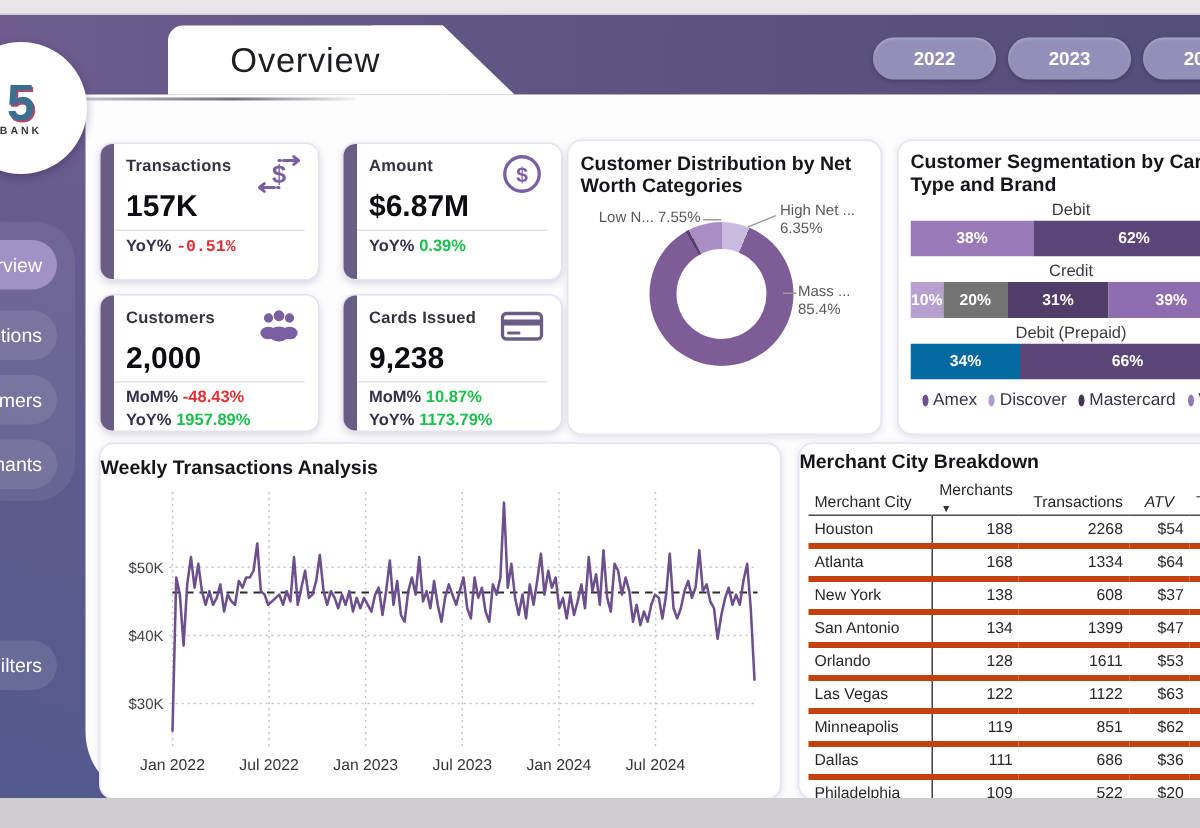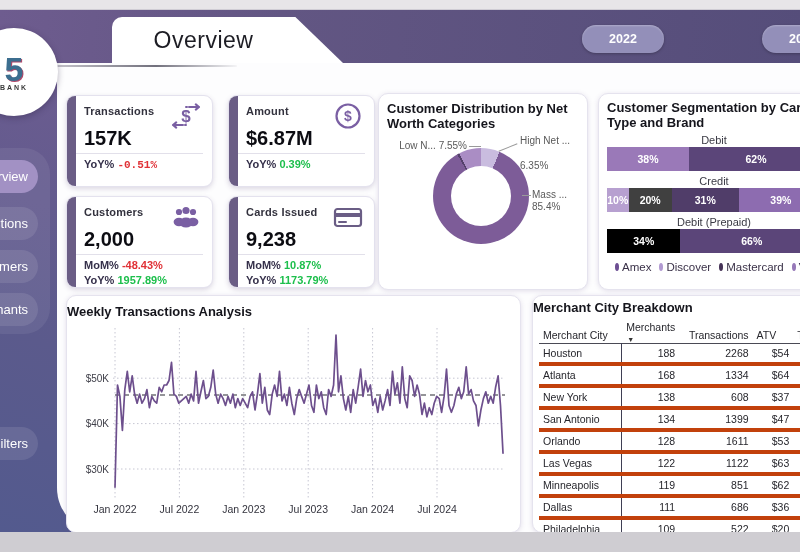"2023" div.year-pill { html: none -> <div>2023</div> }
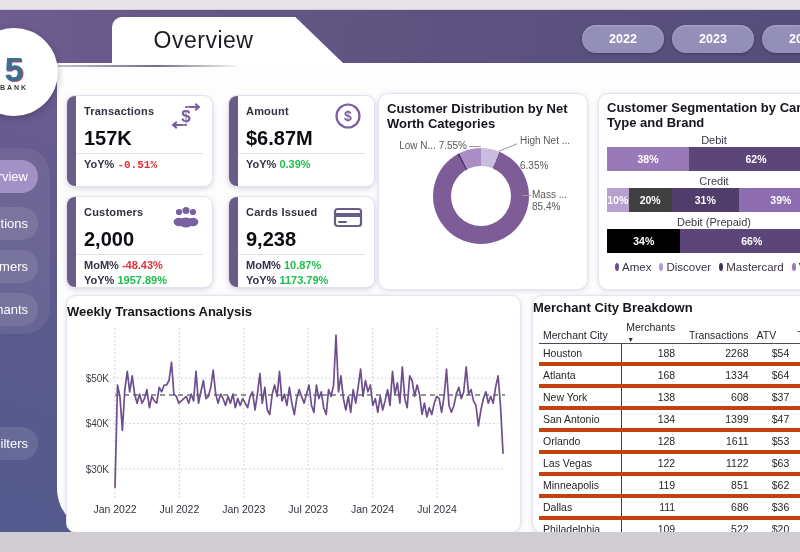"6.35%" span.callout { top: 66px -> 53px }
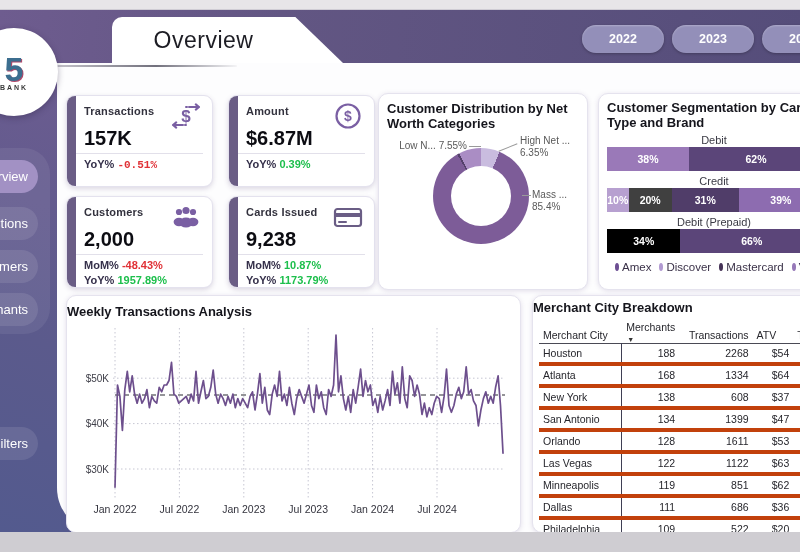"20%" div.seg-seg { background: #404040 -> #737373 }
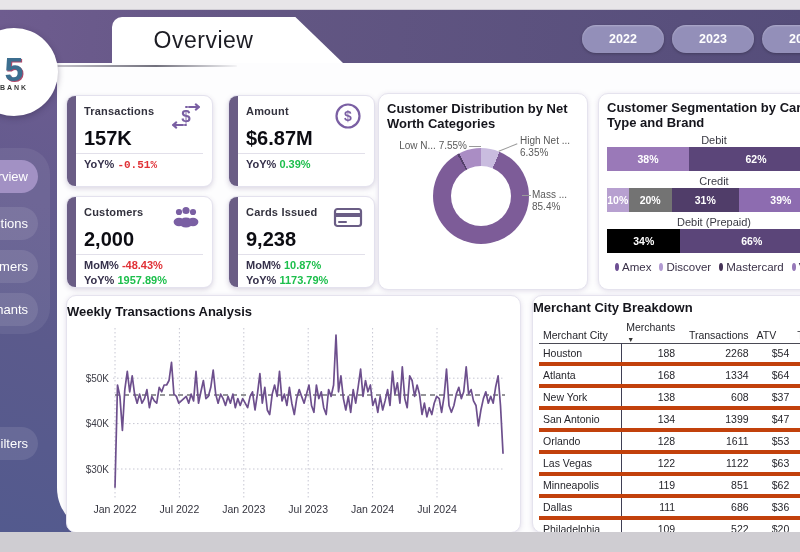"34%" div.seg-seg { background: #000000 -> #0369a1 }
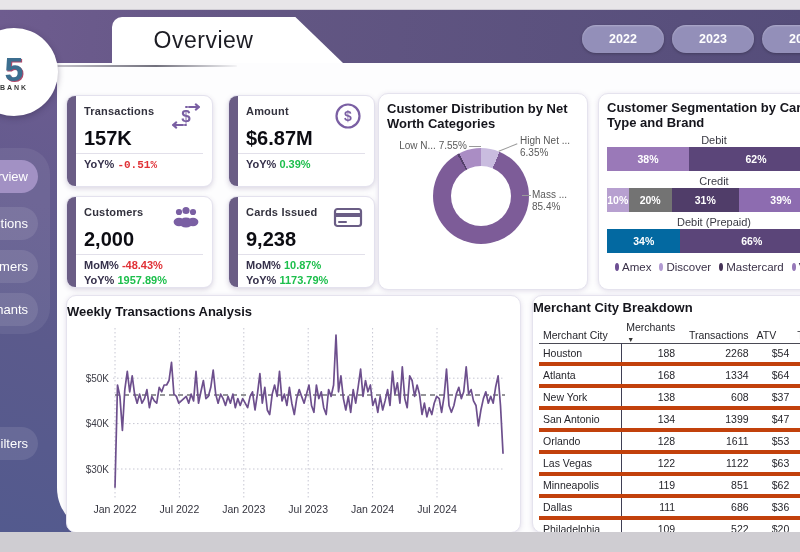"ATV" th { font-style: none -> italic; text-align: left -> center }
